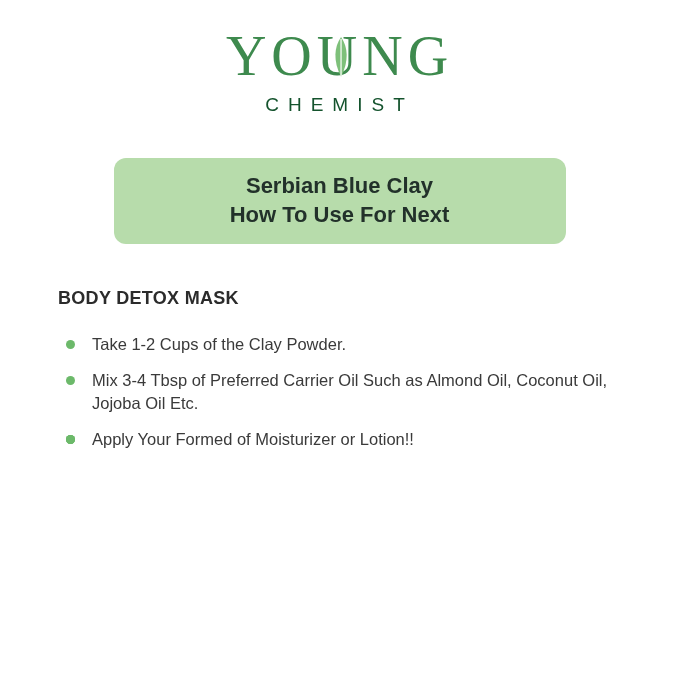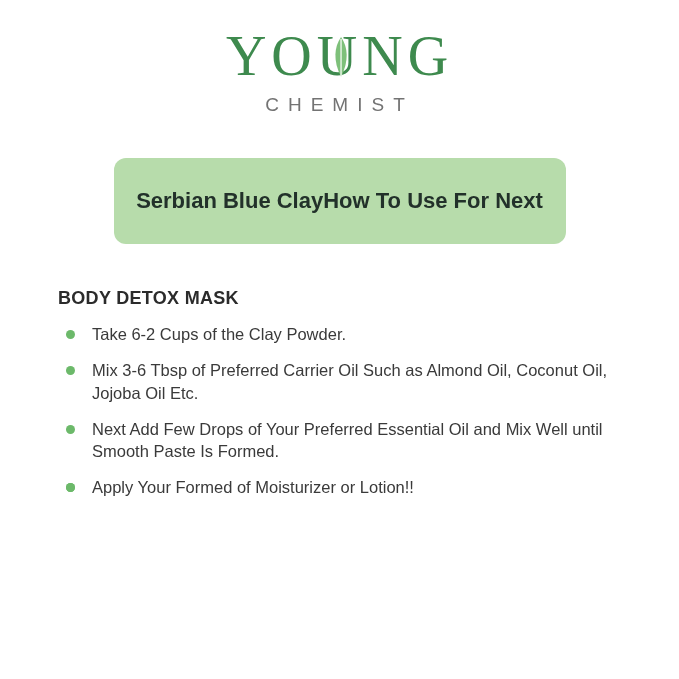"CHEMIST" .logo-sub { color: #737373 -> #14532d }
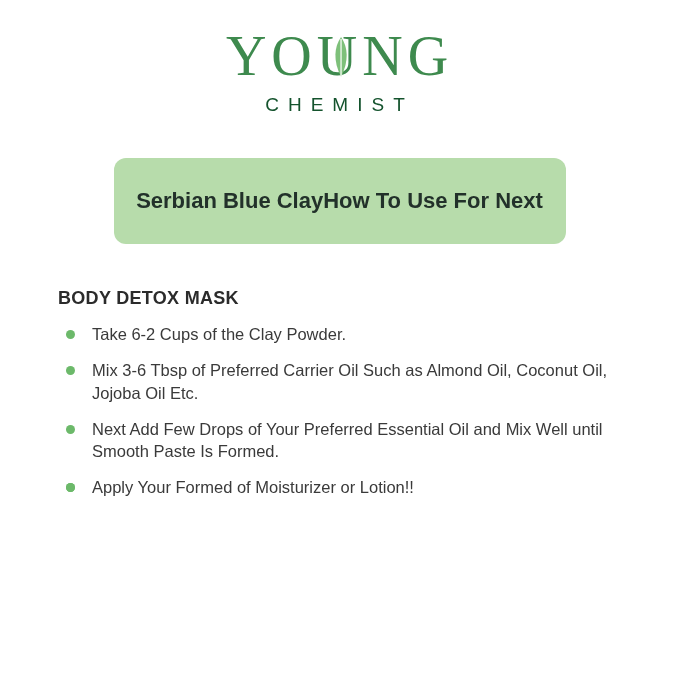"Serbian Blue Clay" .banner { flex-direction: row -> column }
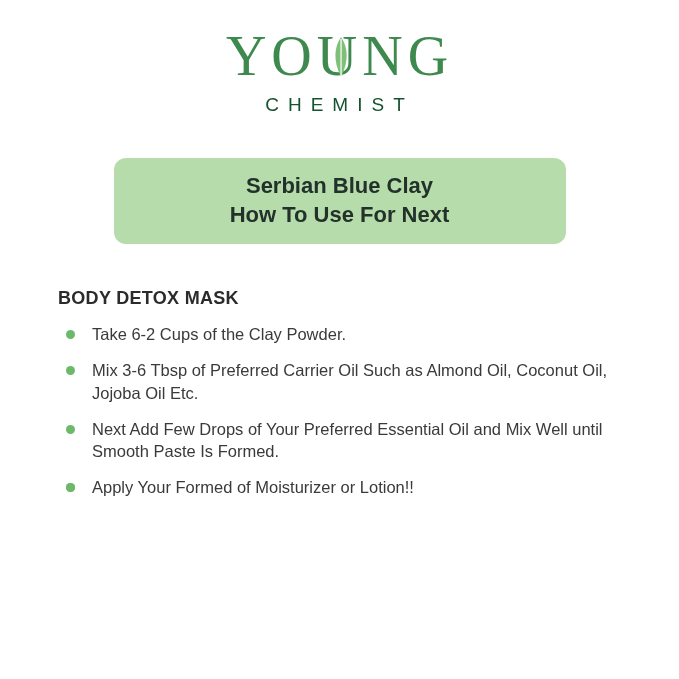"BODY DETOX MASK" .section-heading { margin-bottom: 14px -> 24px }
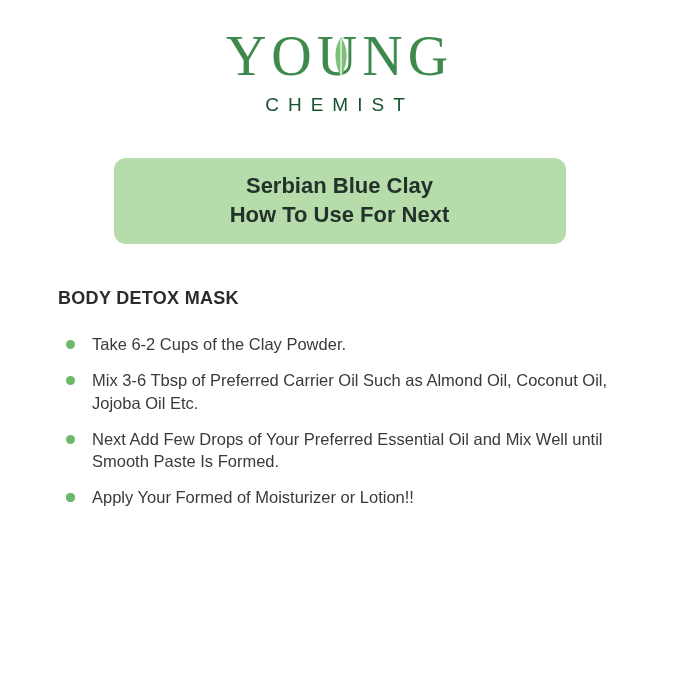"Take 6-2 Cups of the" span { text: 6-2 -> 1-2 }
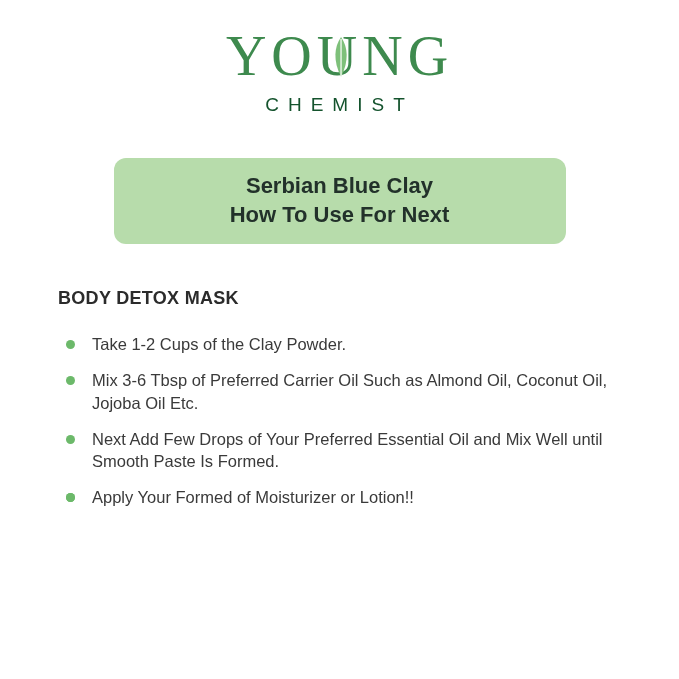"Mix 3-6 Tbsp of Preferred" span { text: 3-6 -> 3-4 }
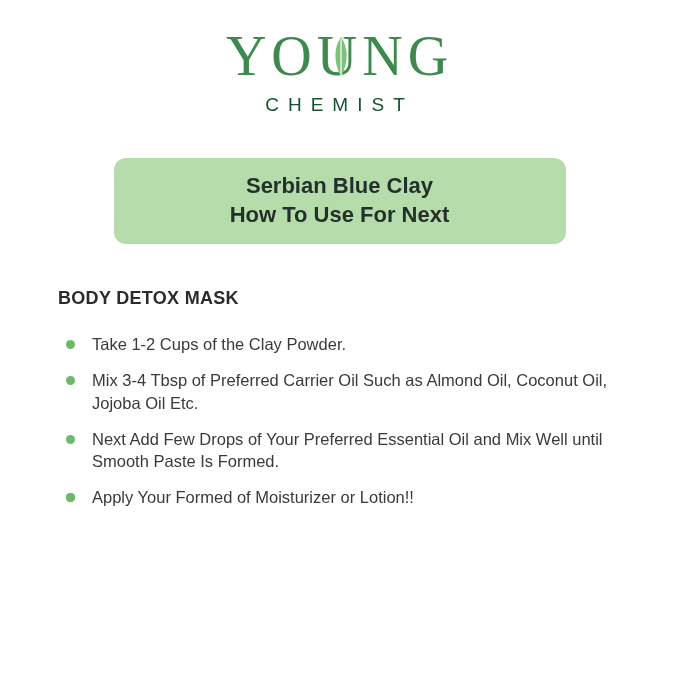"Next Add Few Drops of" span { html: <span>Next Add Few Drops of Your Preferred Essential Oil and Mix Well until Smooth Paste Is Formed.</span> -> none }
